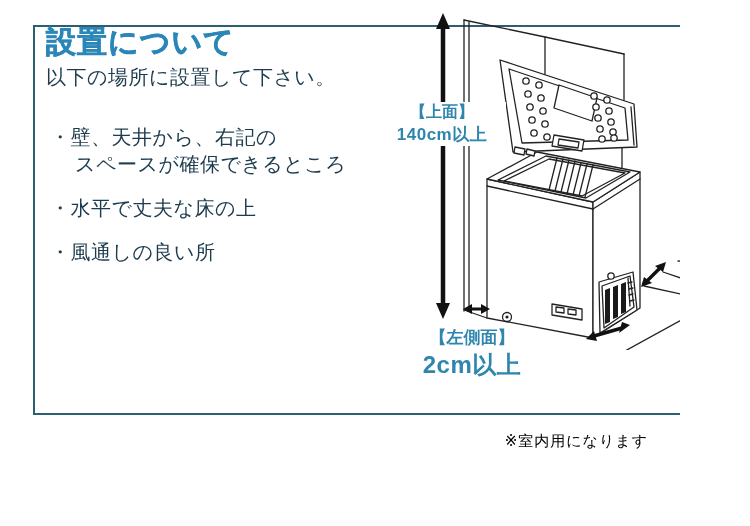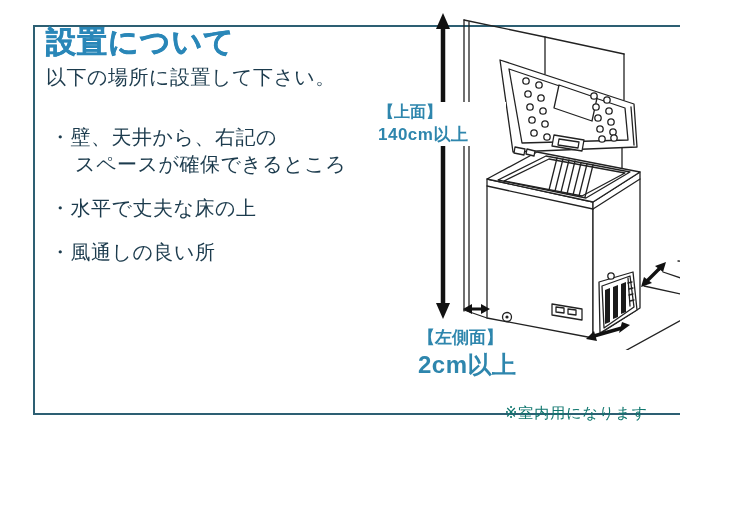"【上面】" .meas-label { text-align: none -> center }
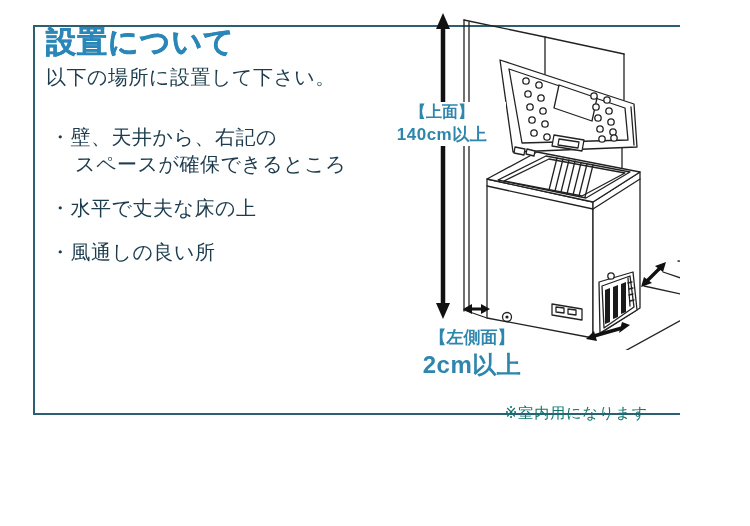"※室内用になります" .footnote { color: #0f766e -> #000000; top: 404px -> 432px }
